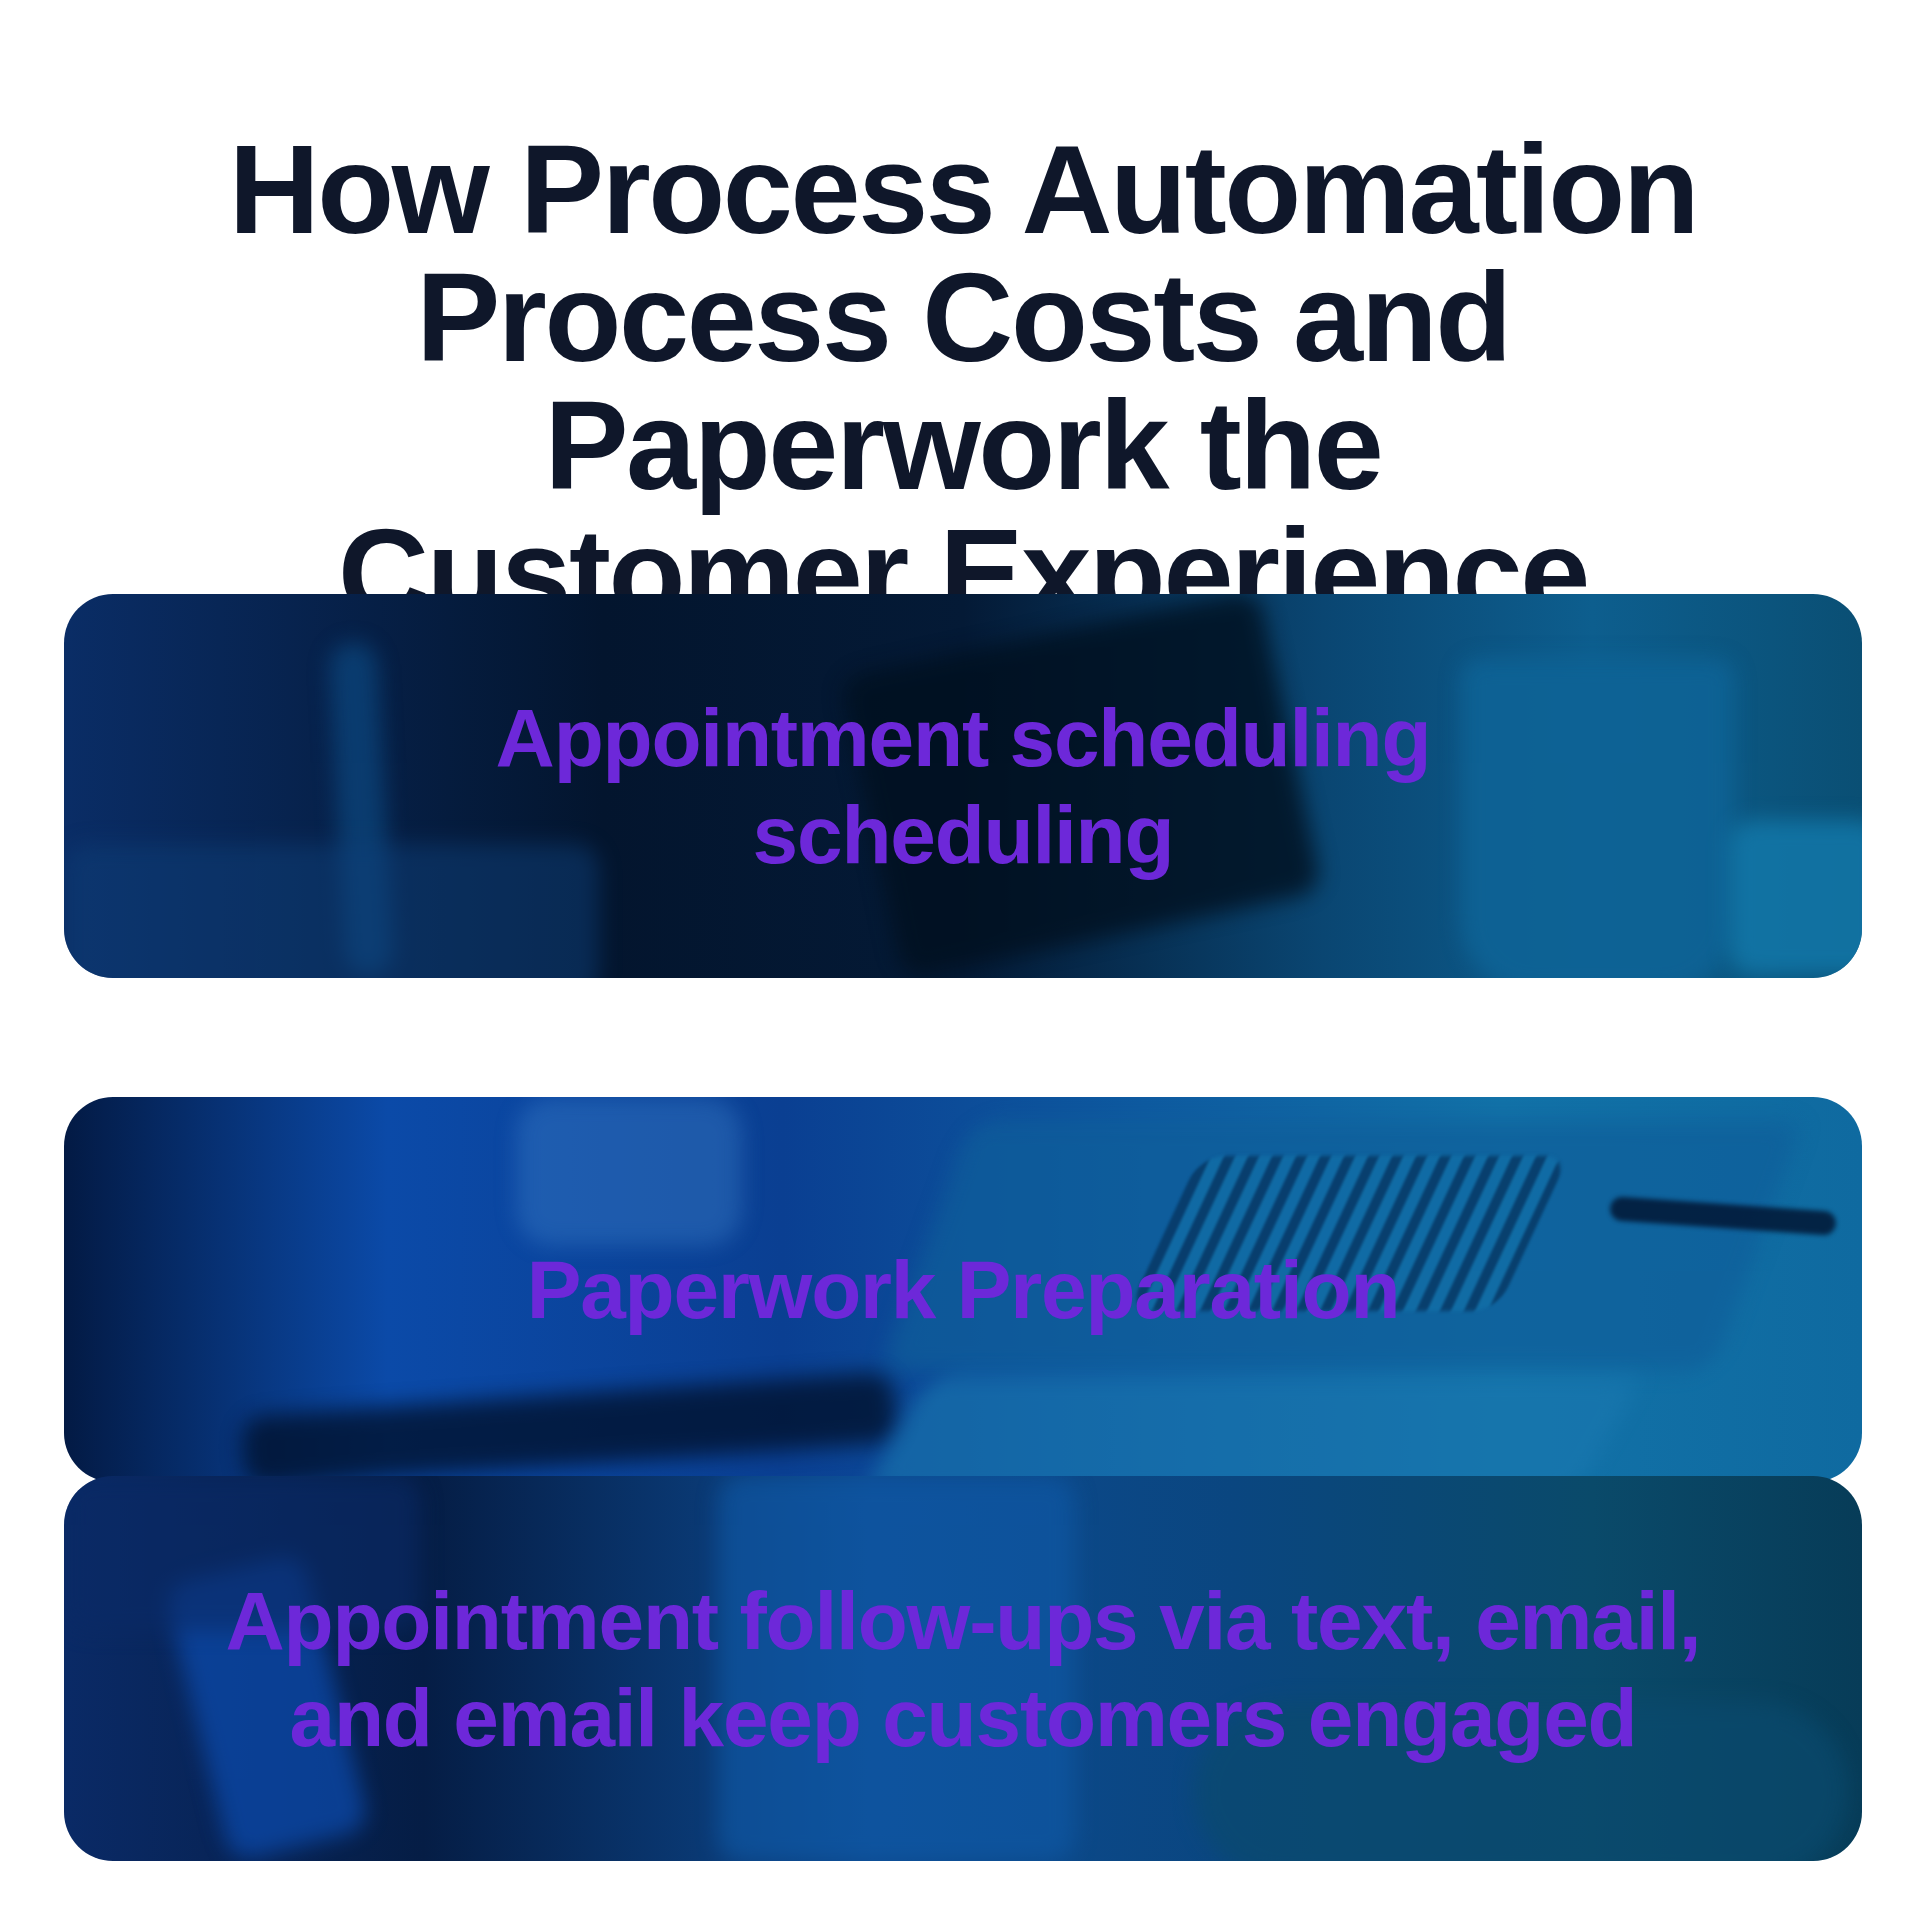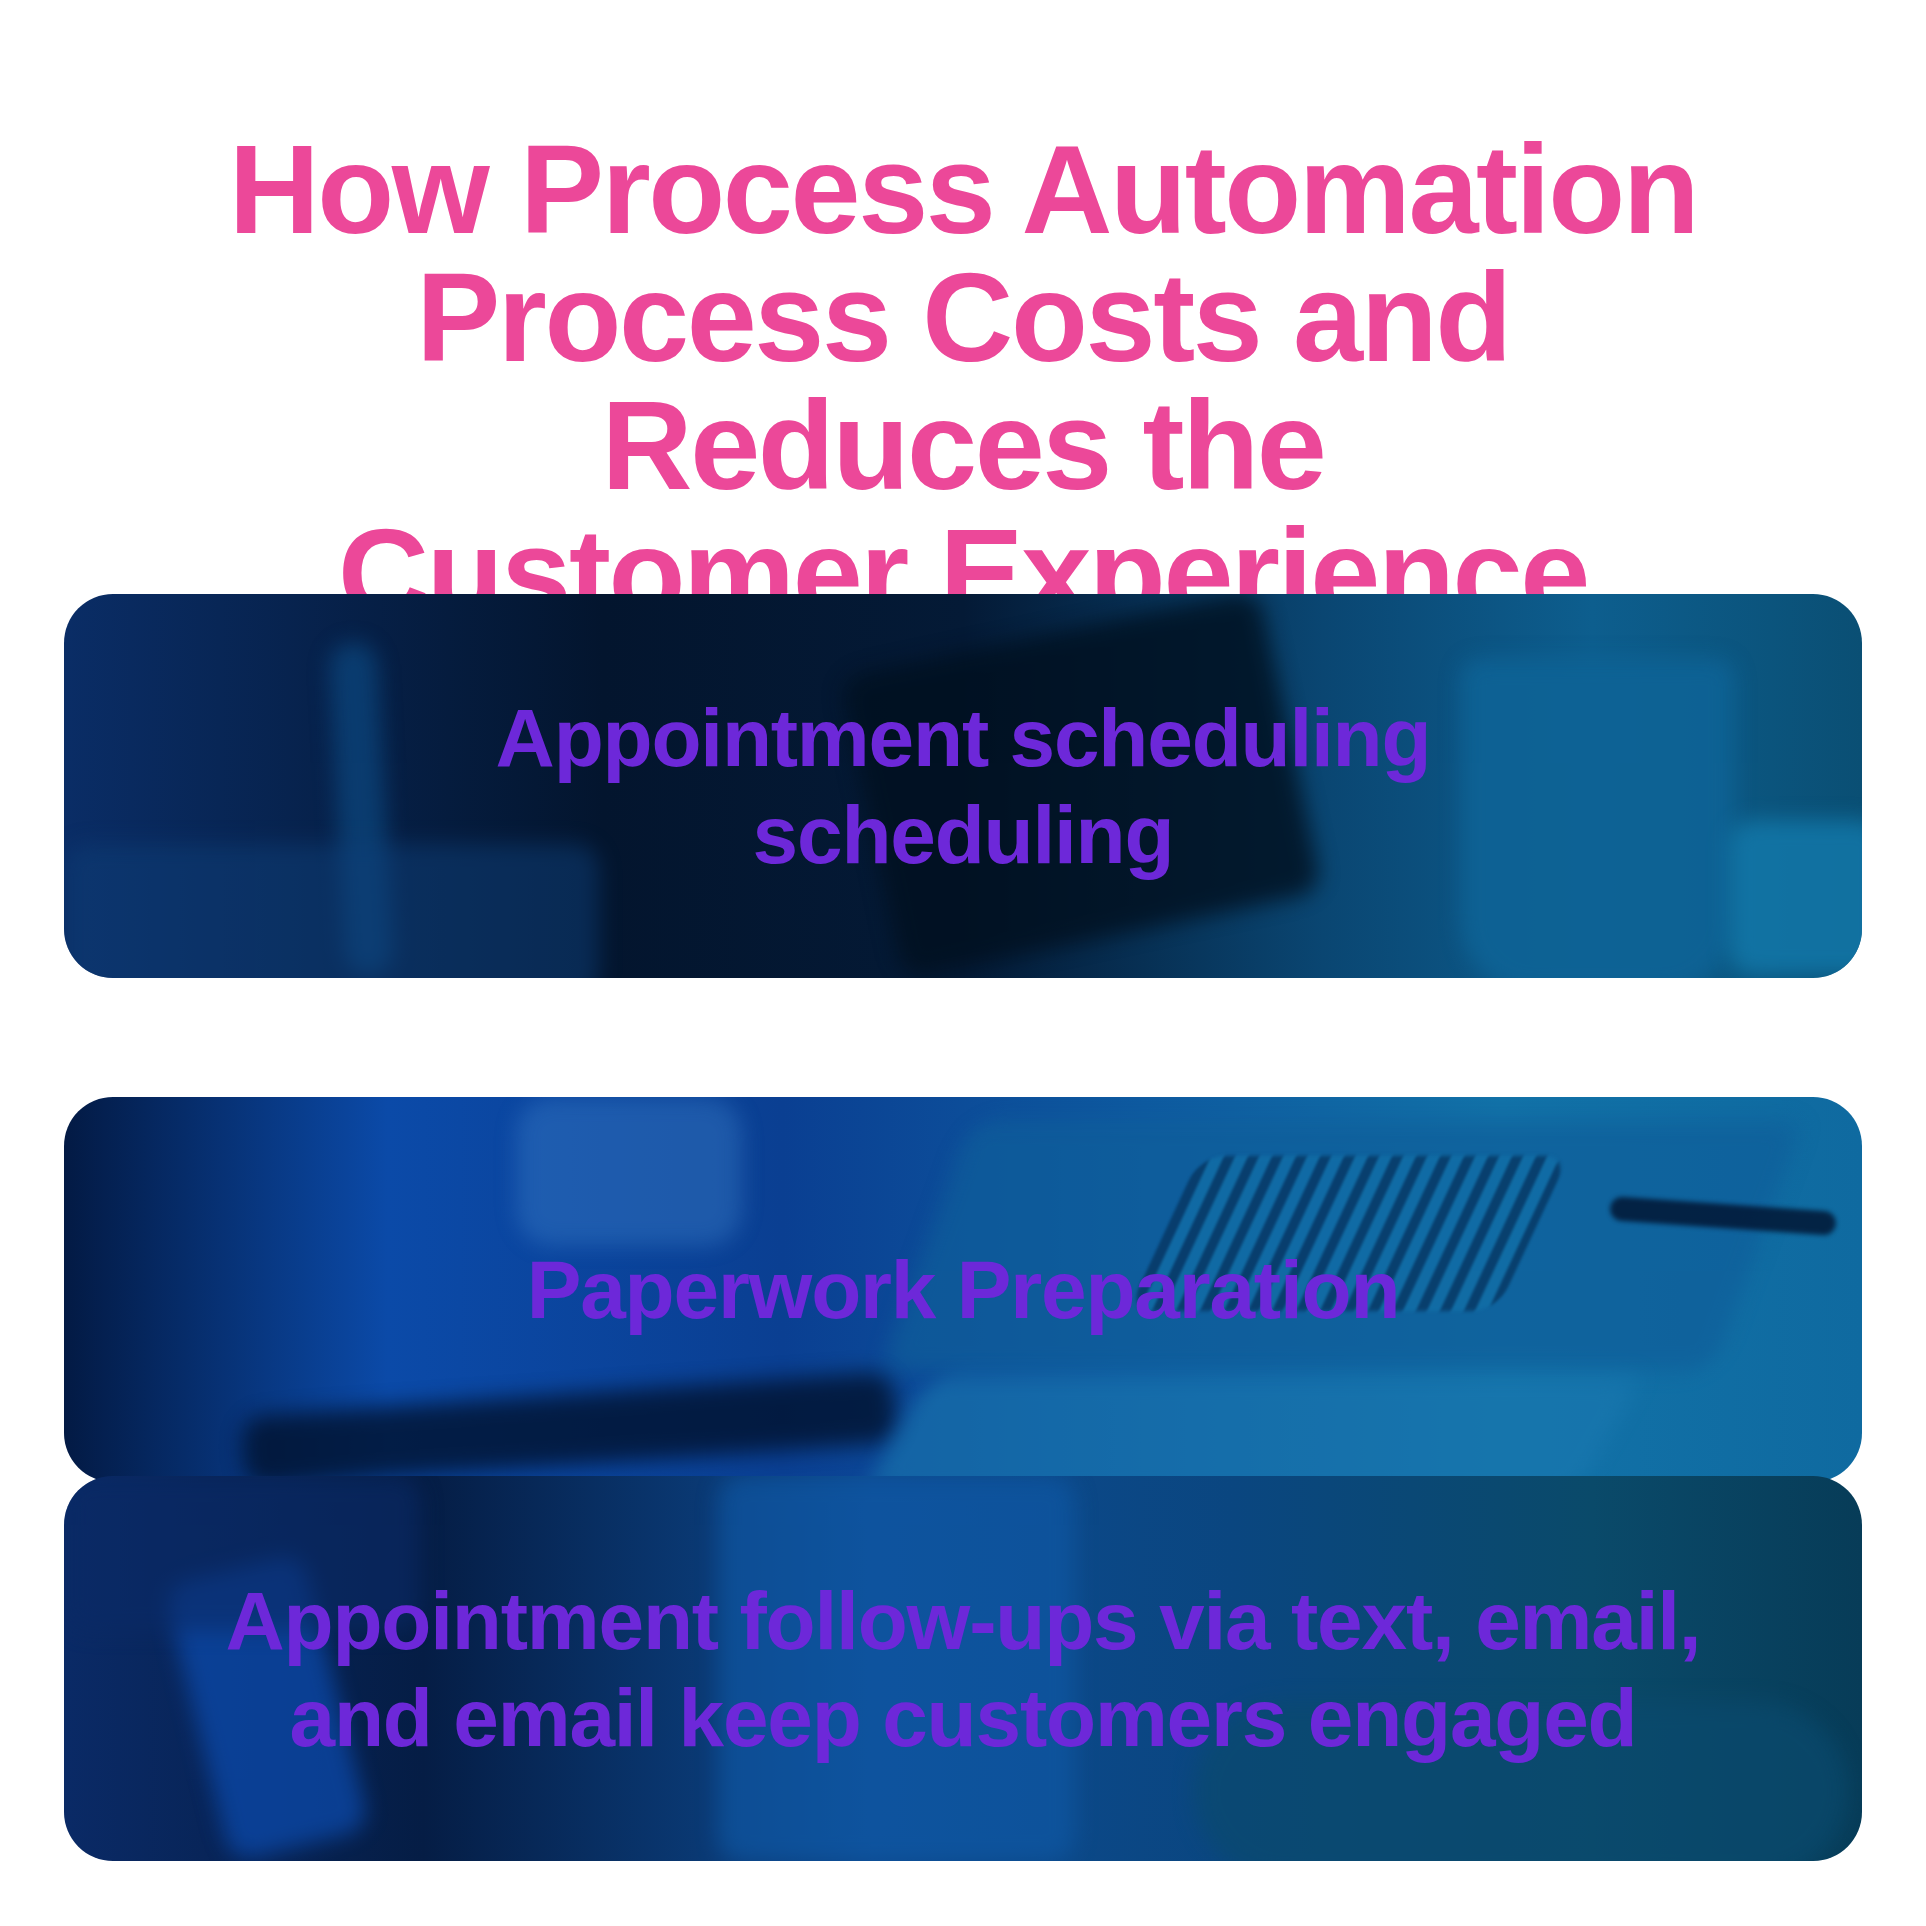"How Process Automation" .title { color: #ec4899 -> #0f172a }
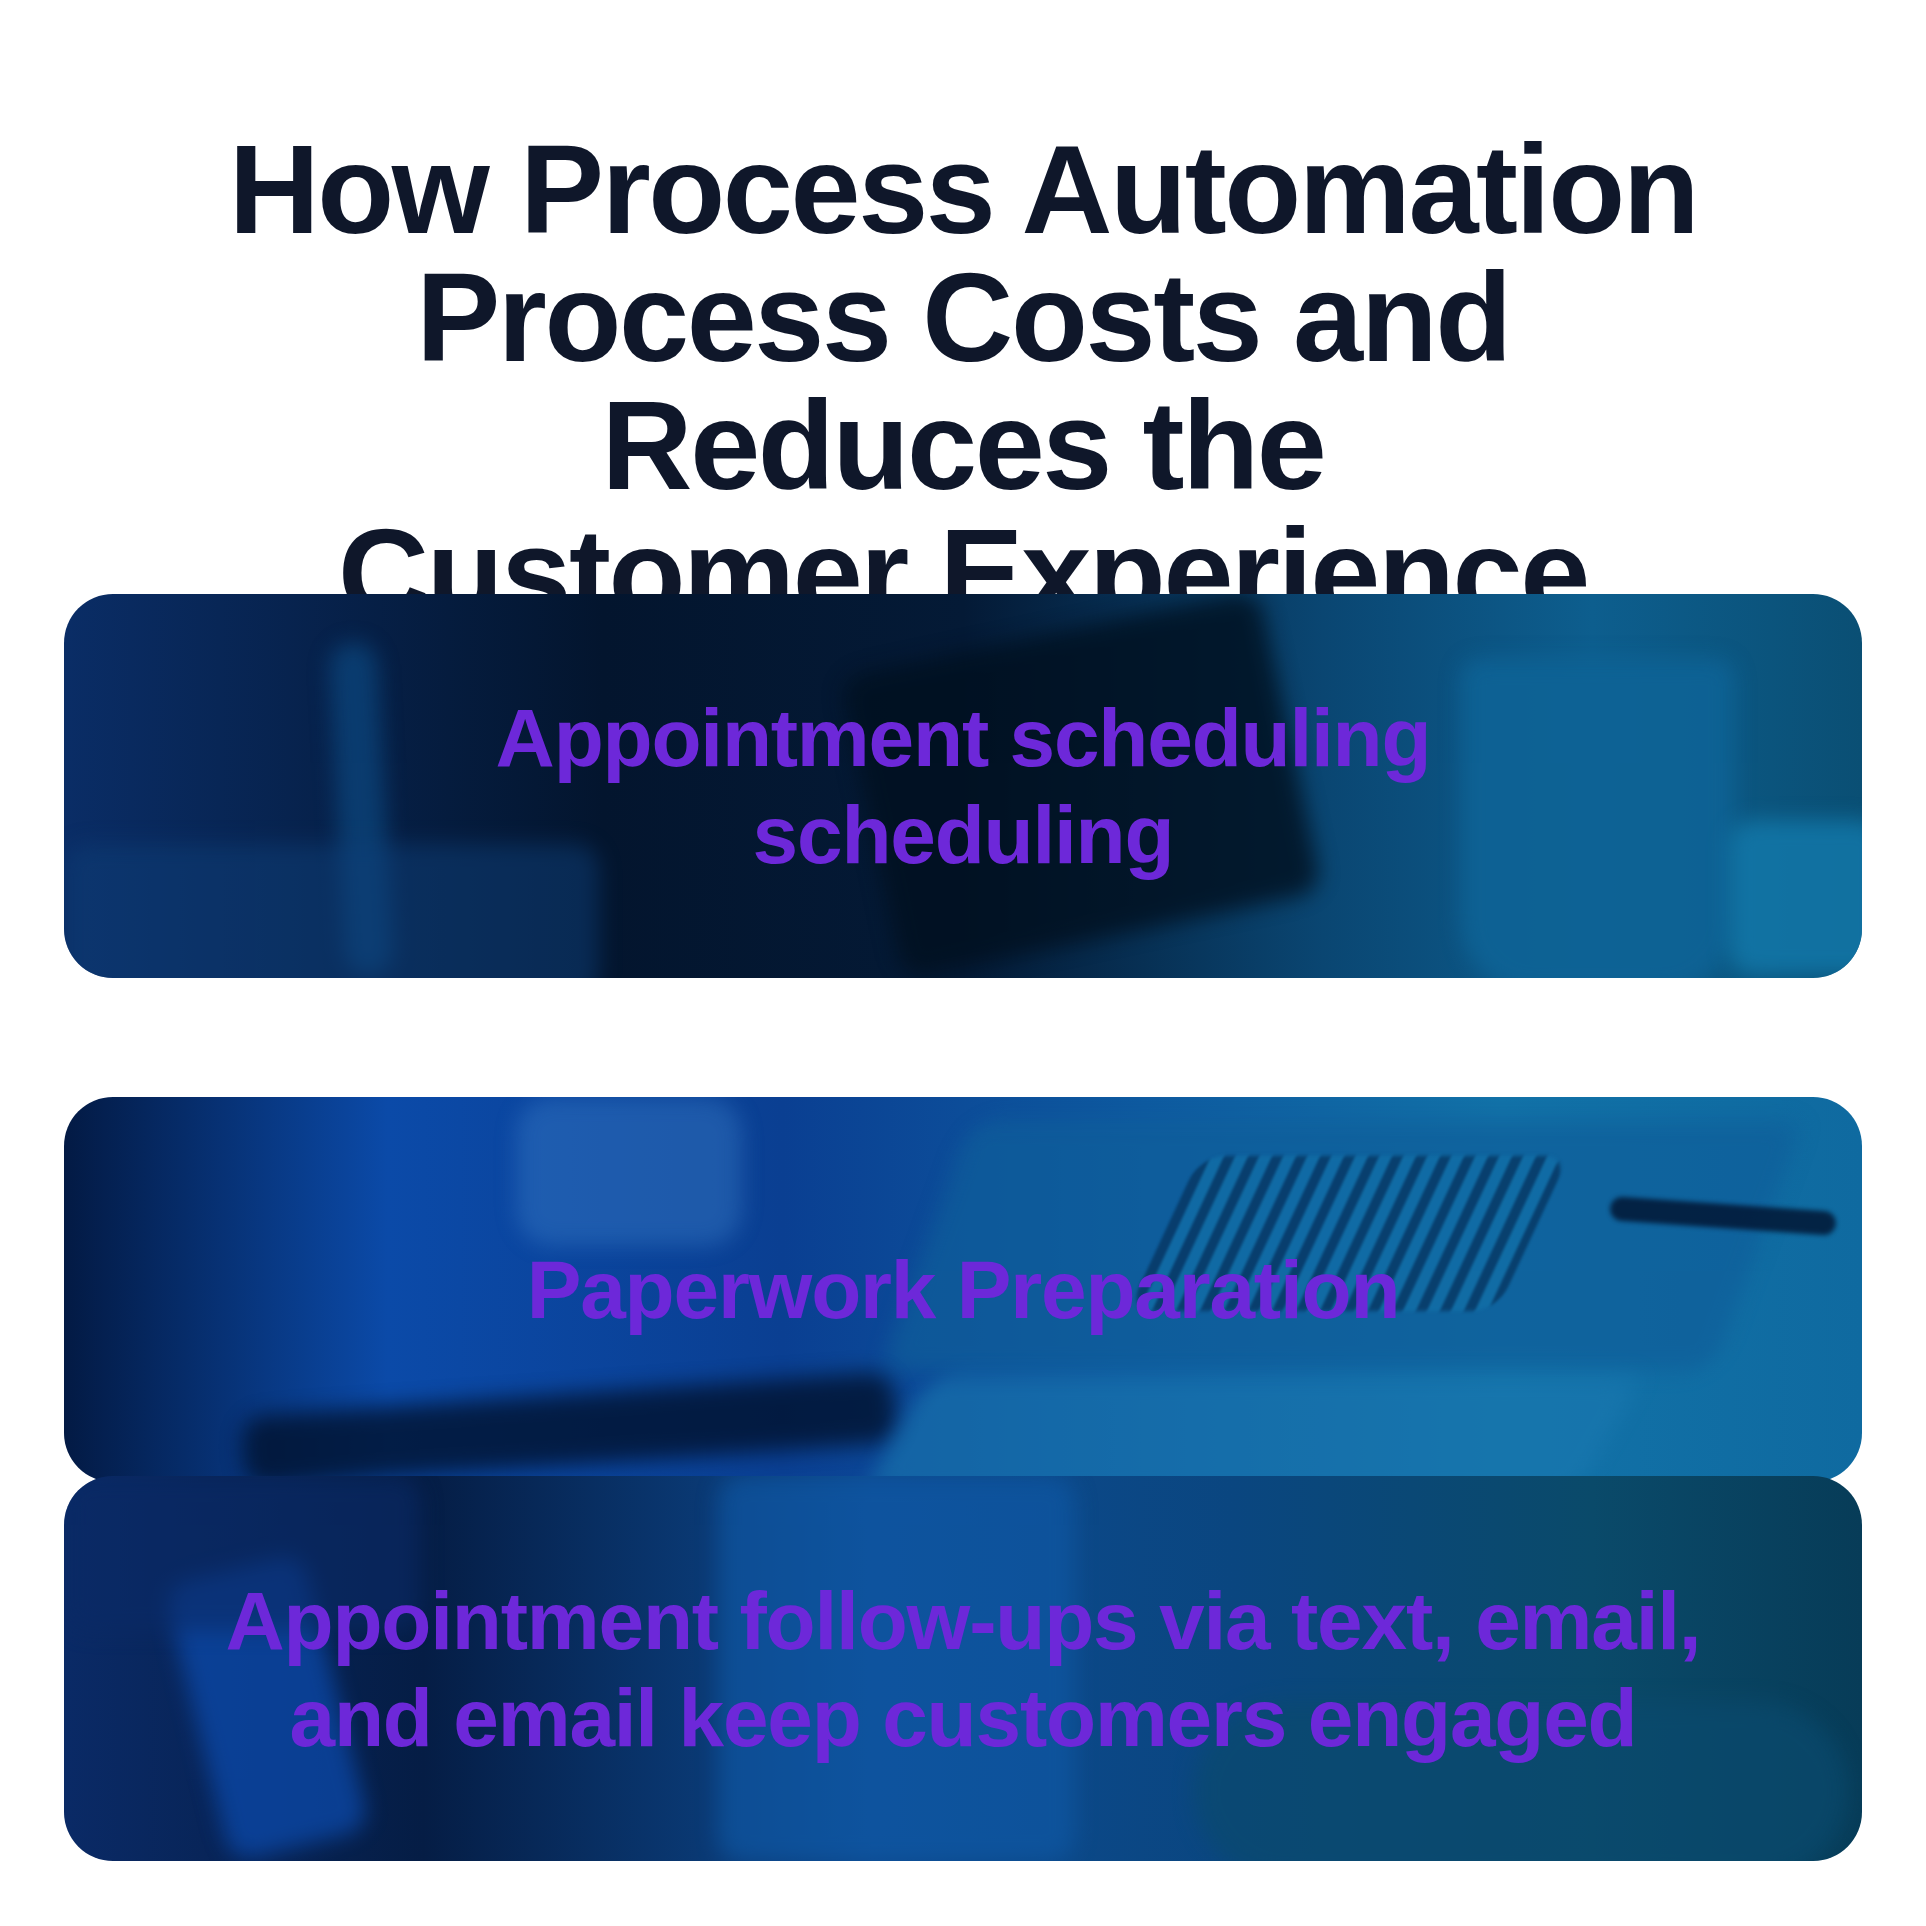"Reduces the" span { text: Reduces -> Paperwork }
